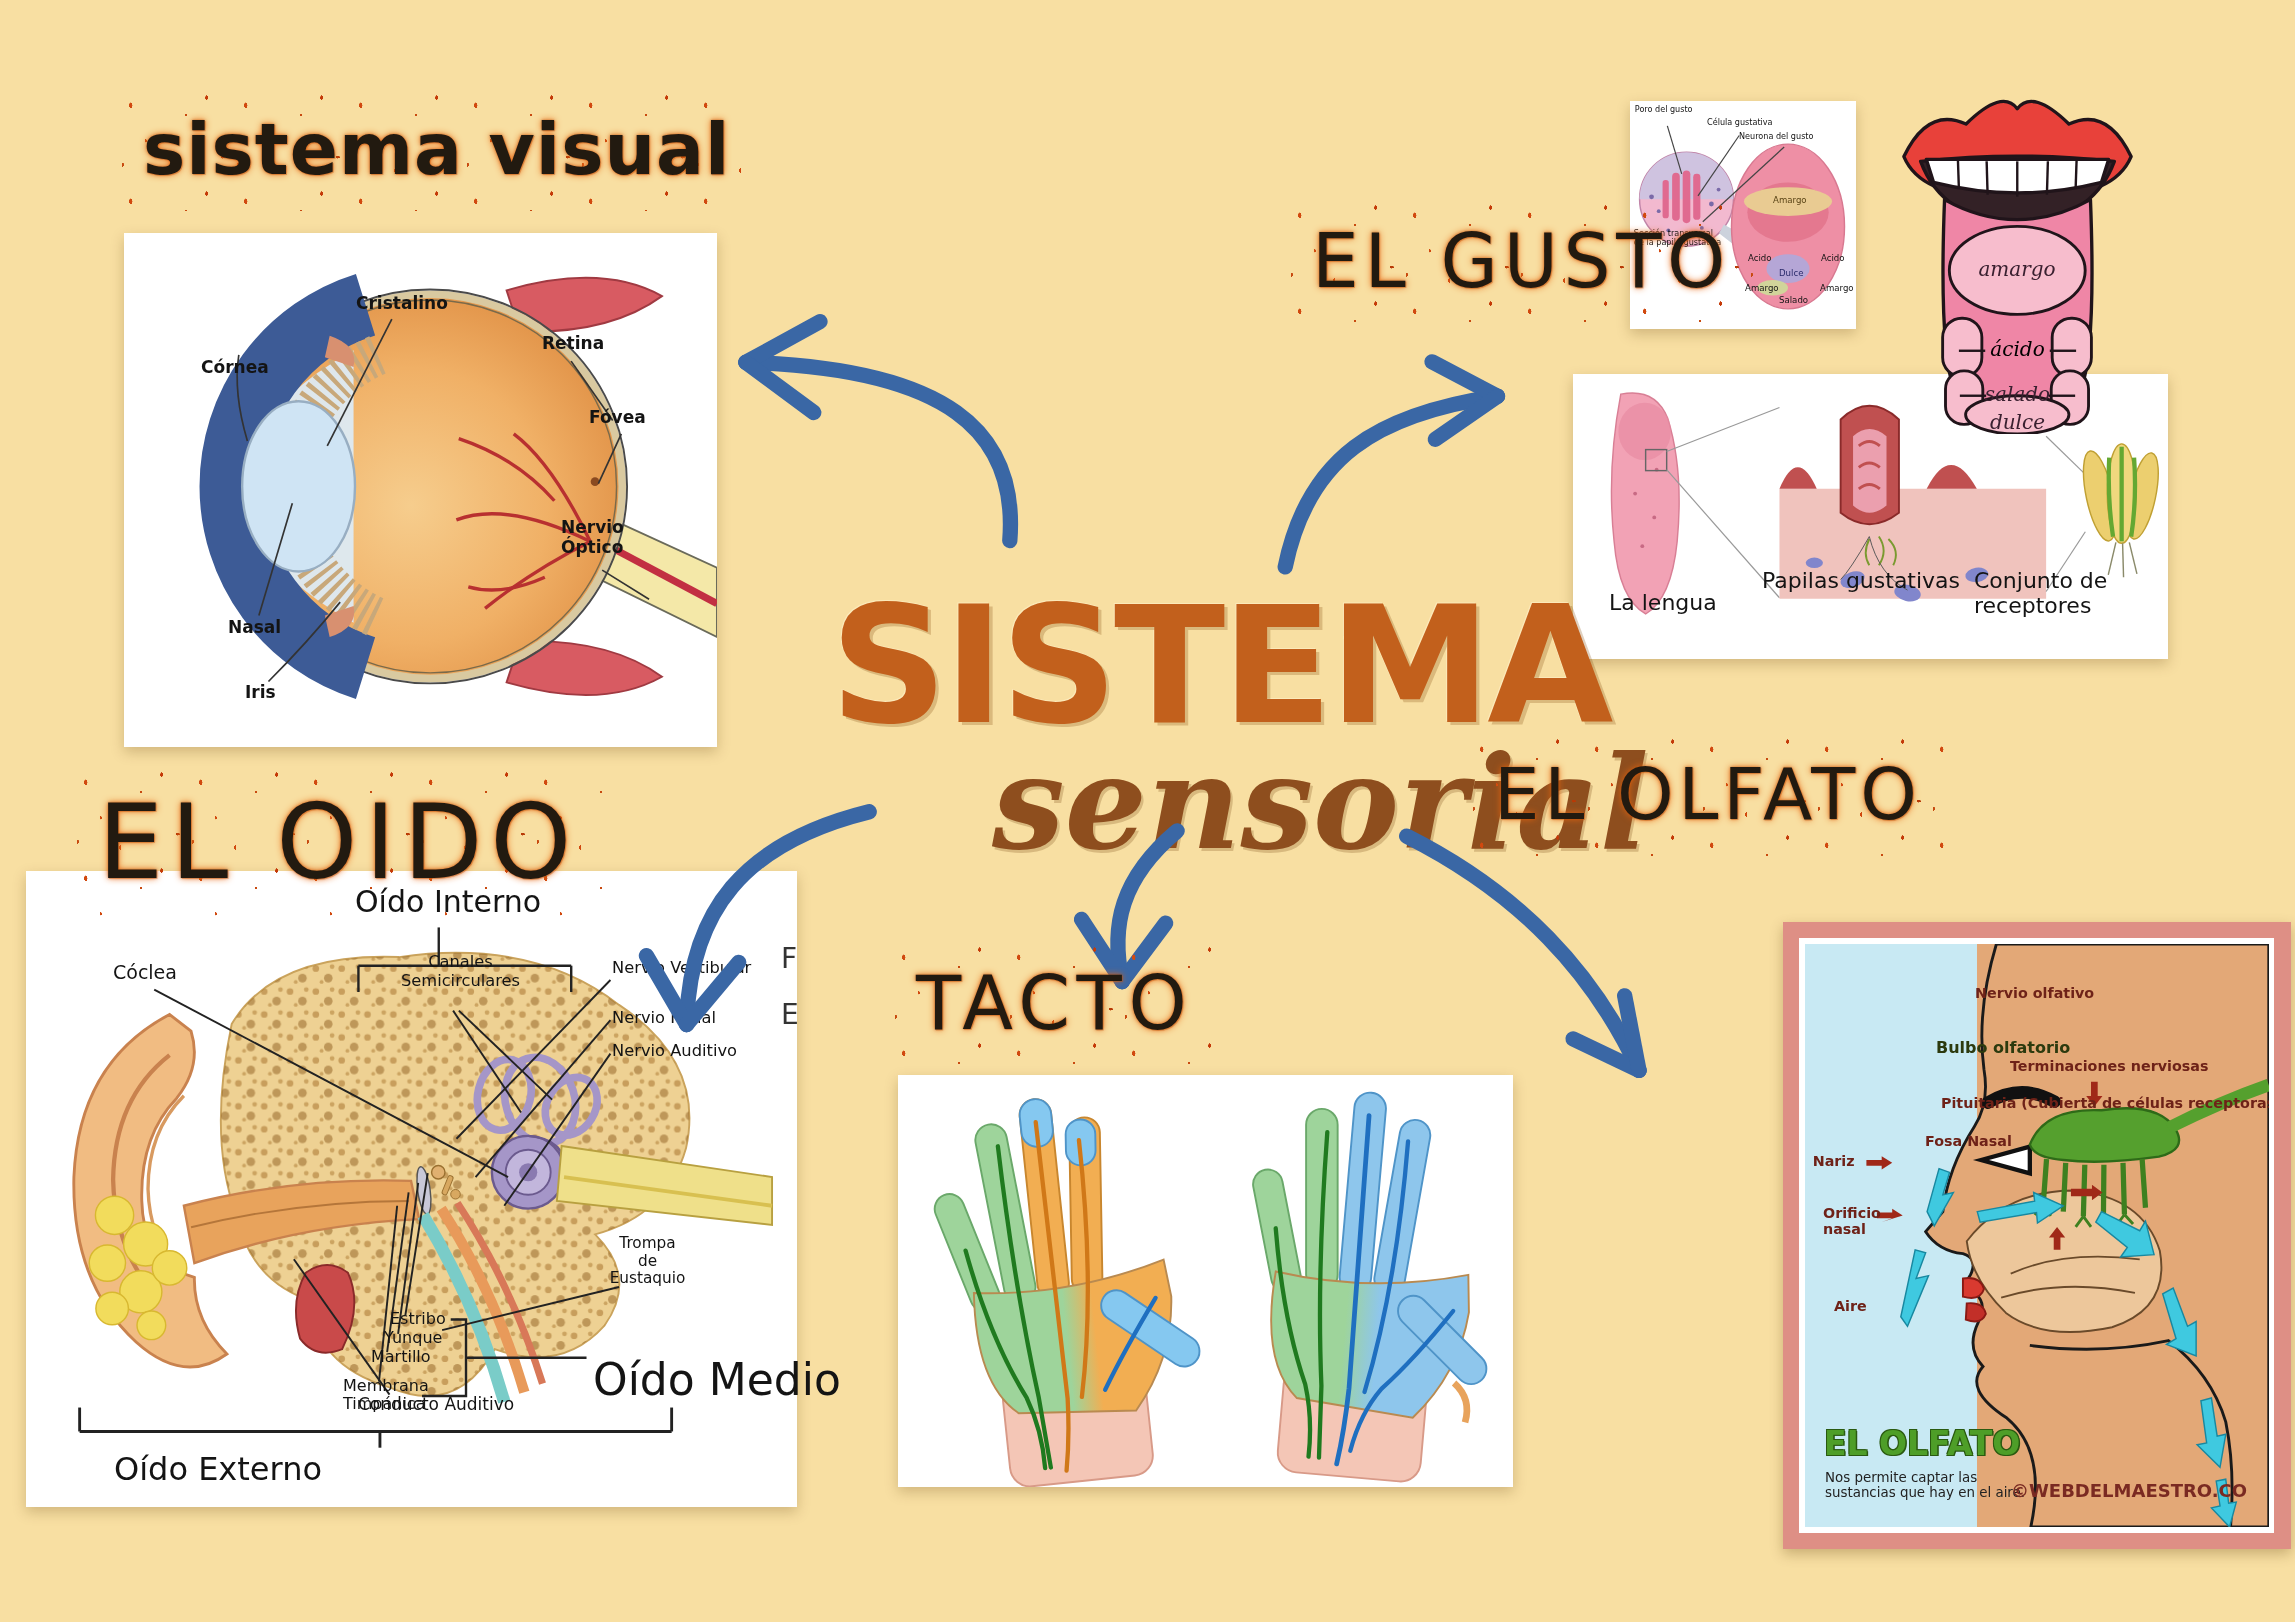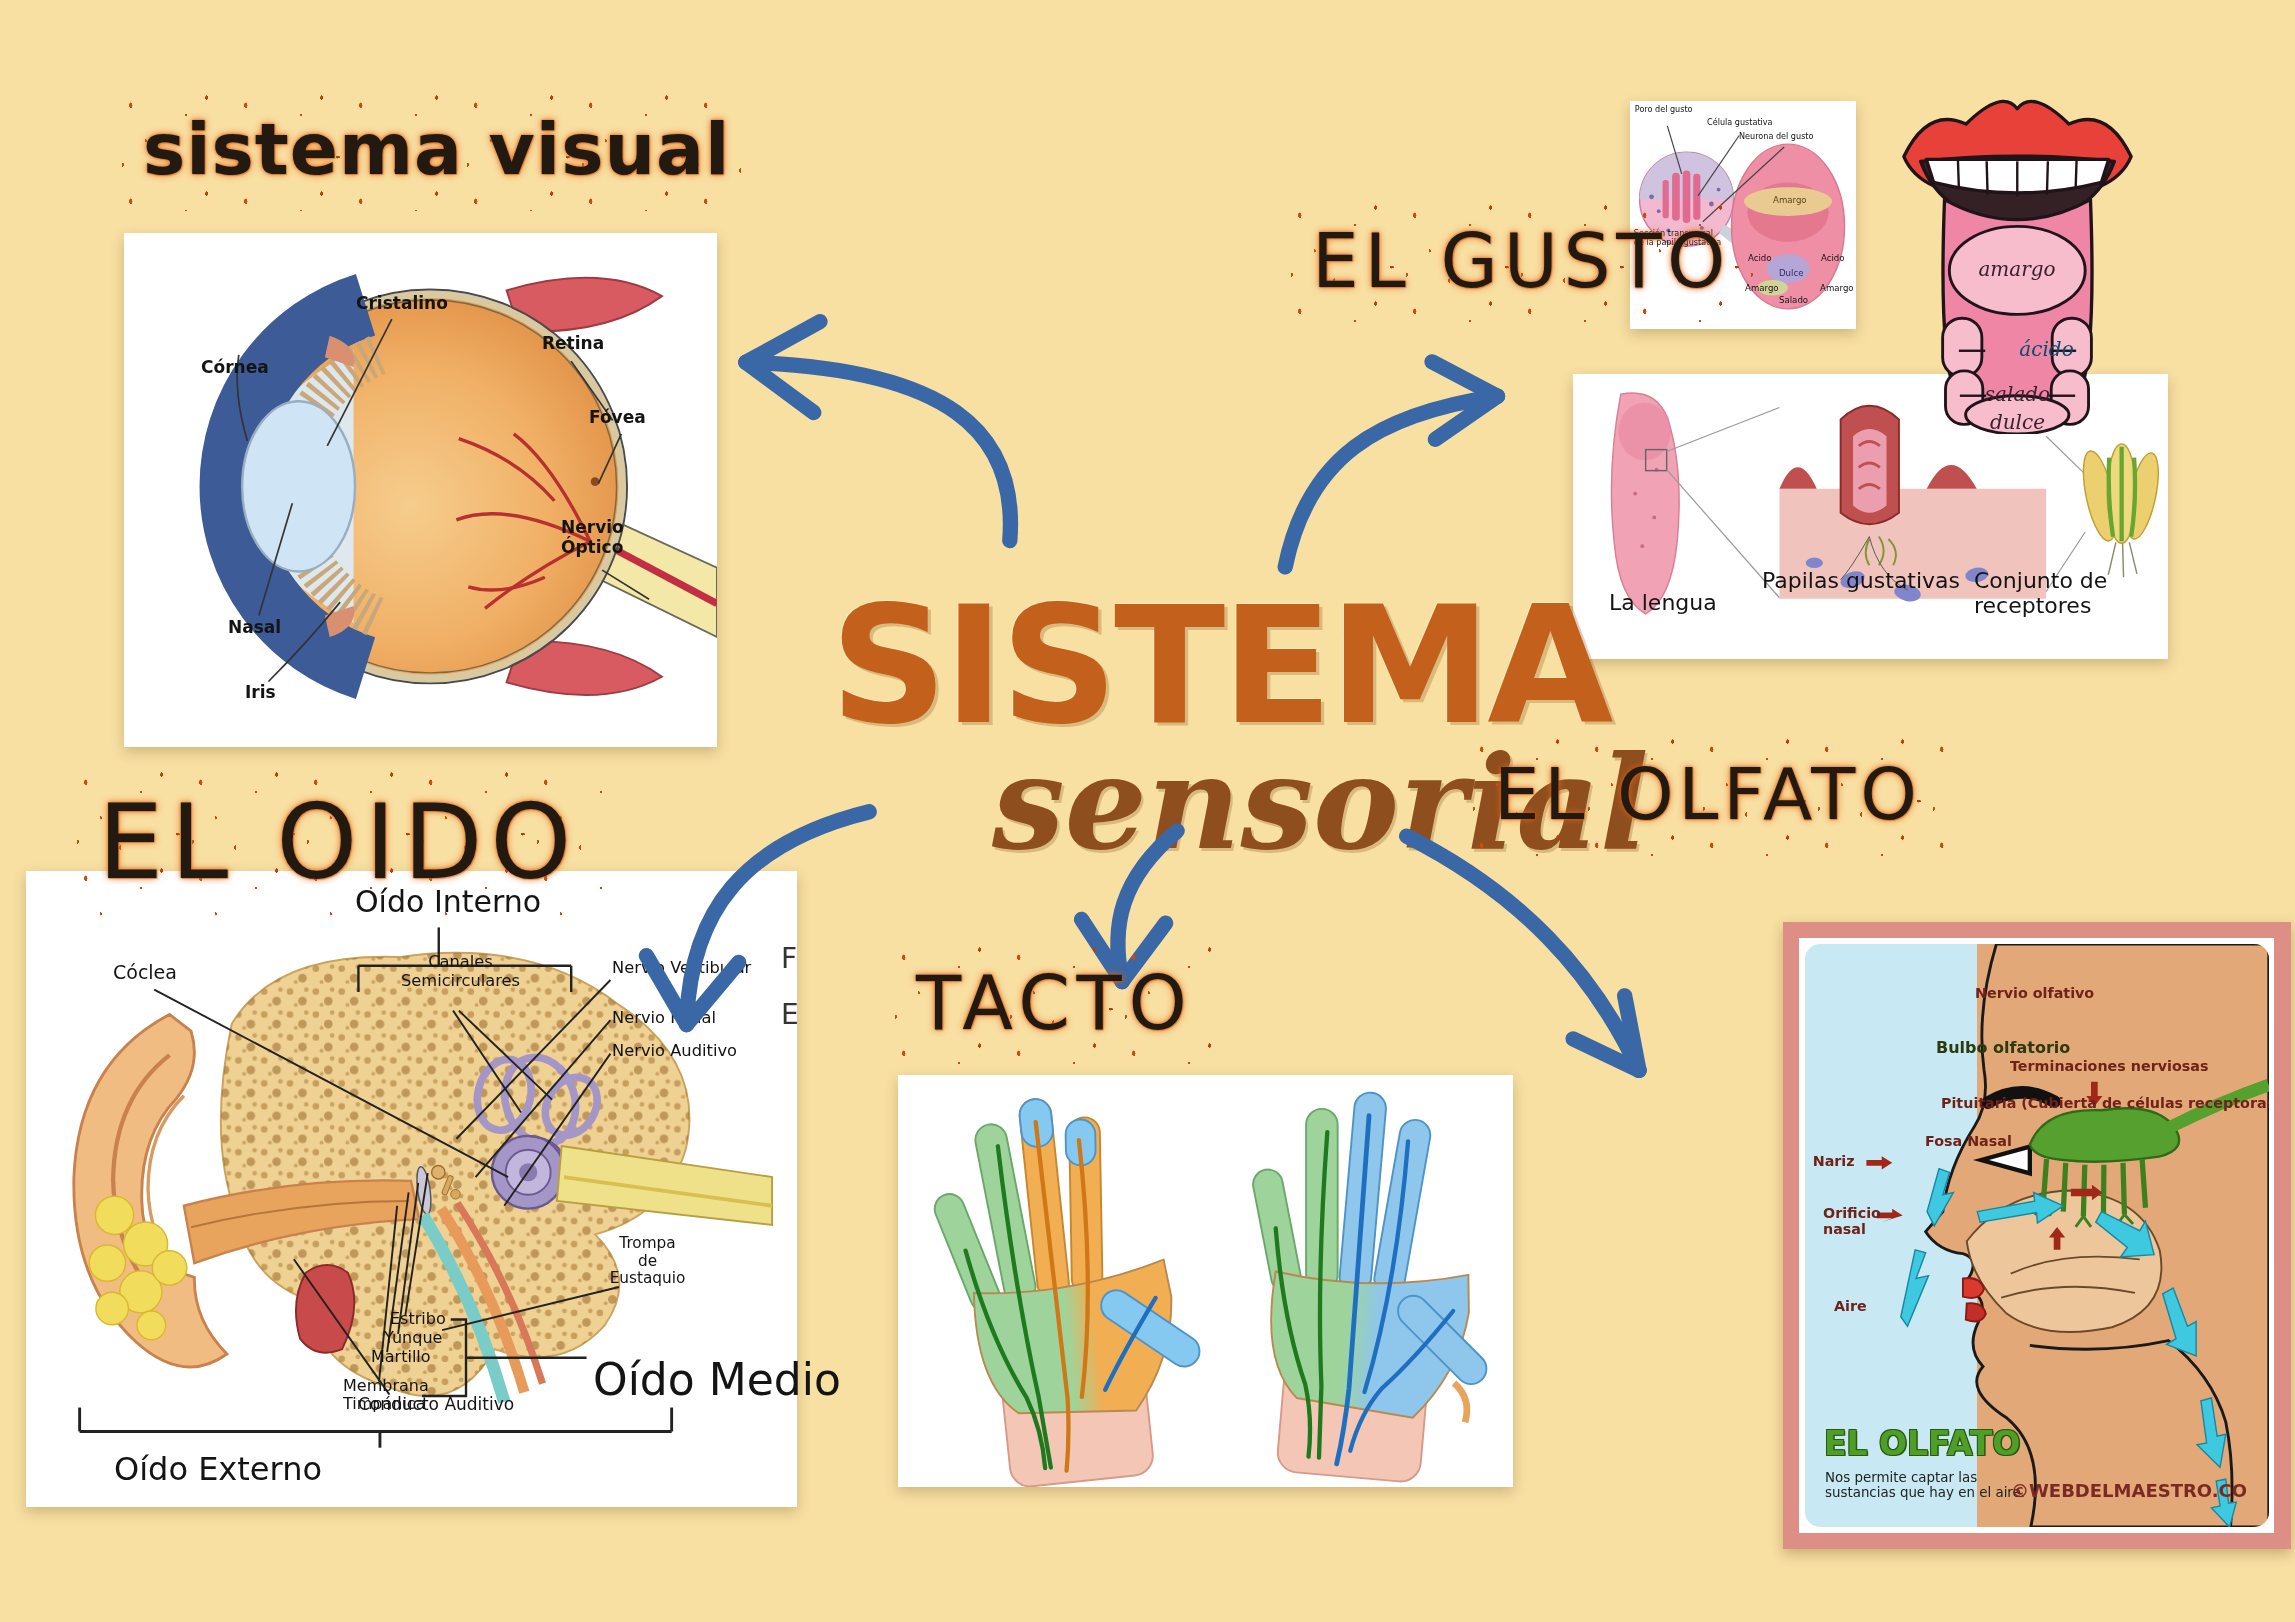"ácido" div.lbl { color: #0c4a6e -> #000000; padding-left: 29px -> none }
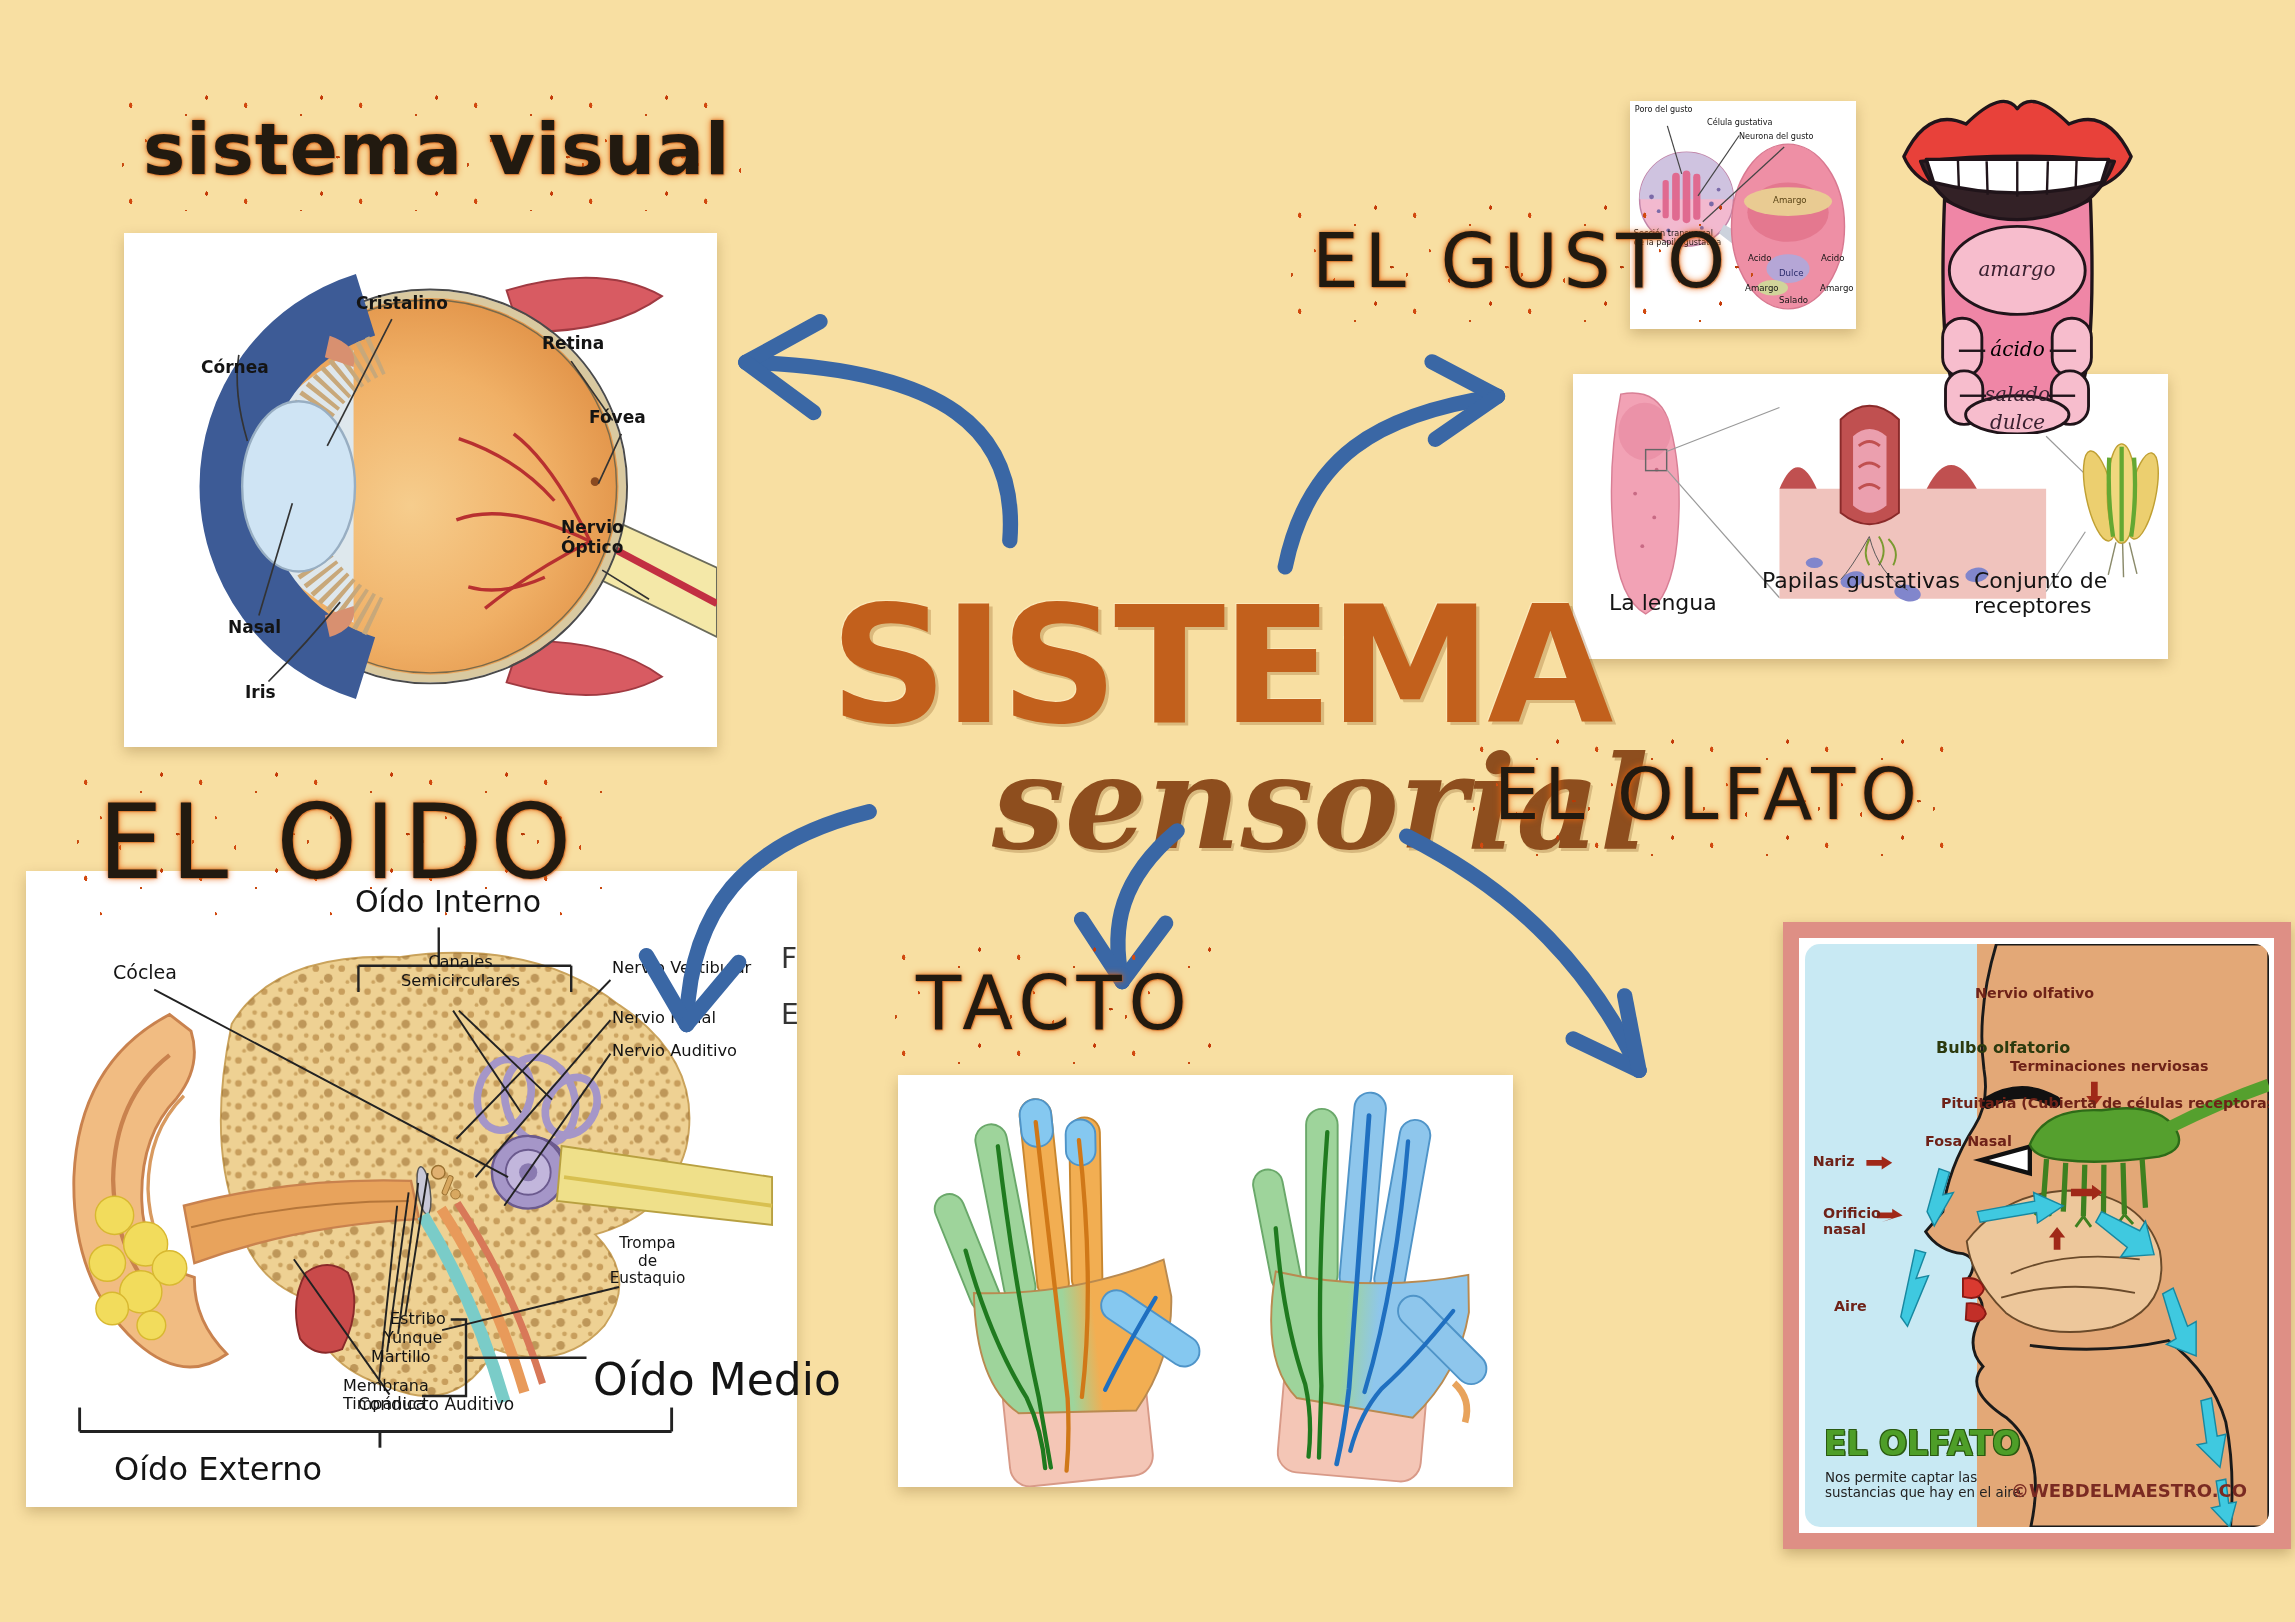"Nervio olfativo" div.abs { border-radius: 15px -> none }
